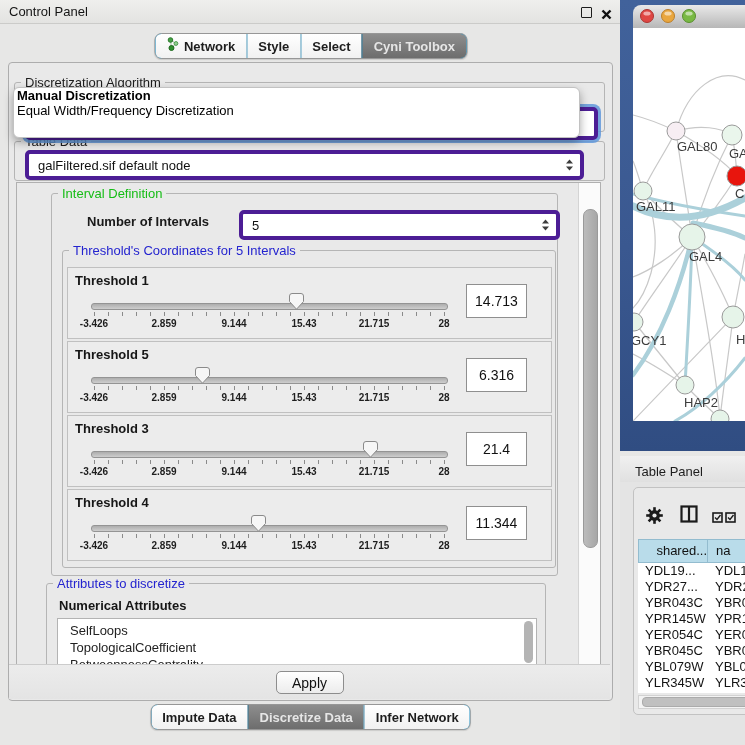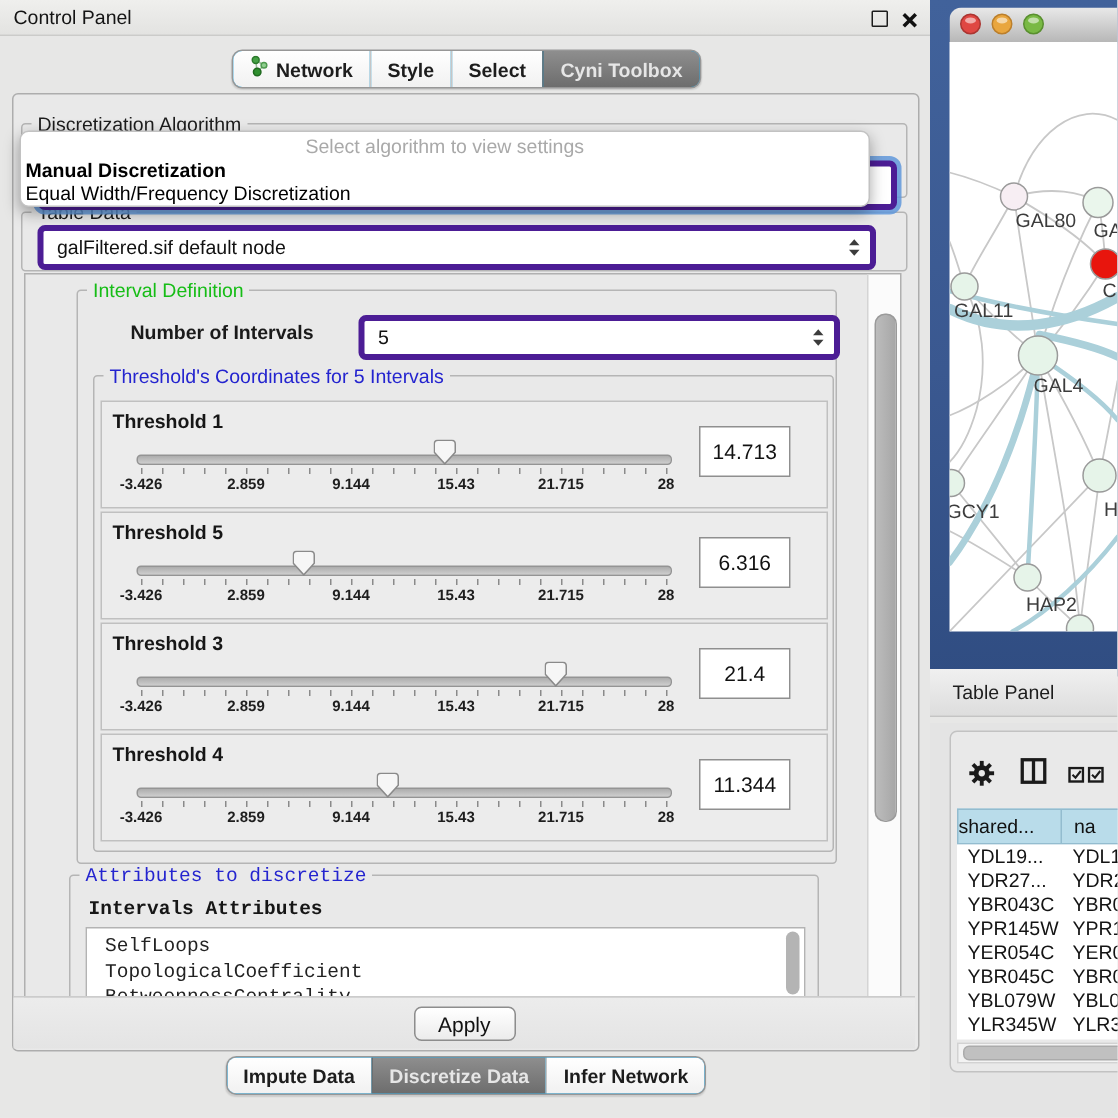"Select algorithm to view settings" div.ph { html: <div>Select algorithm to view settings</div> -> none }
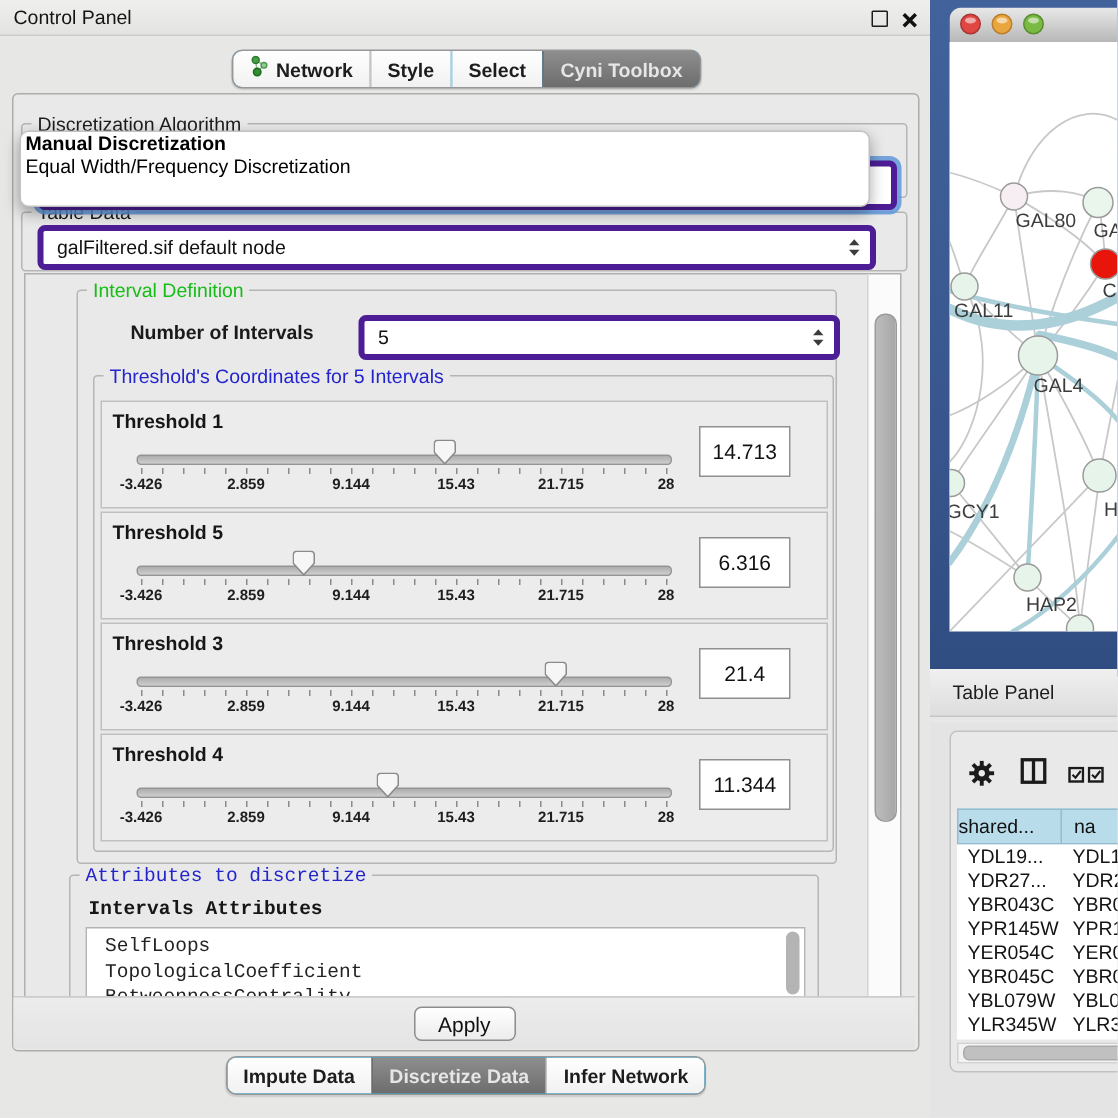"Table Panel" .tp-strip { top: 446px -> 456px }
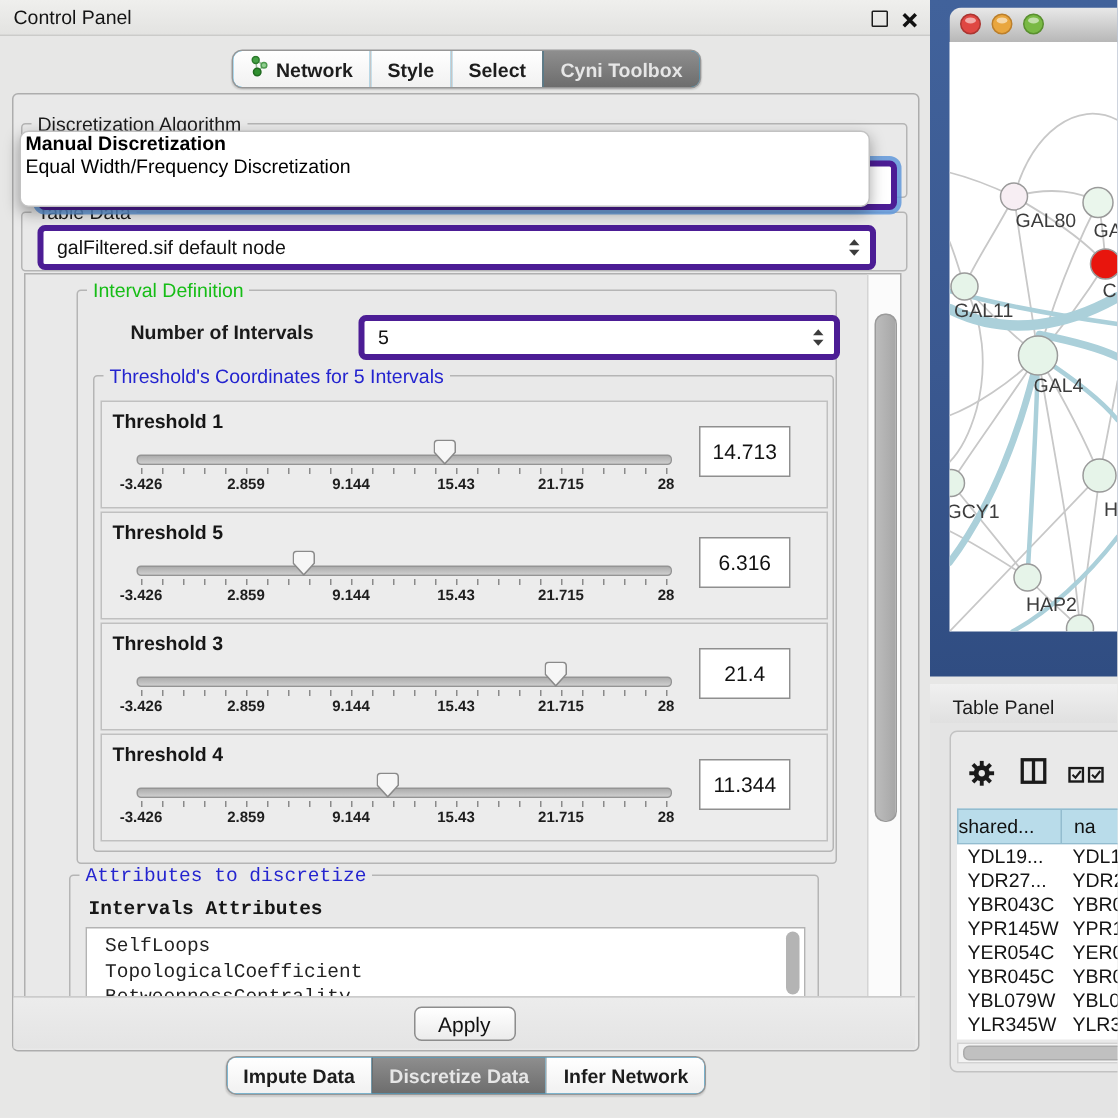"shared..." .th-cell { text-align: left -> right }
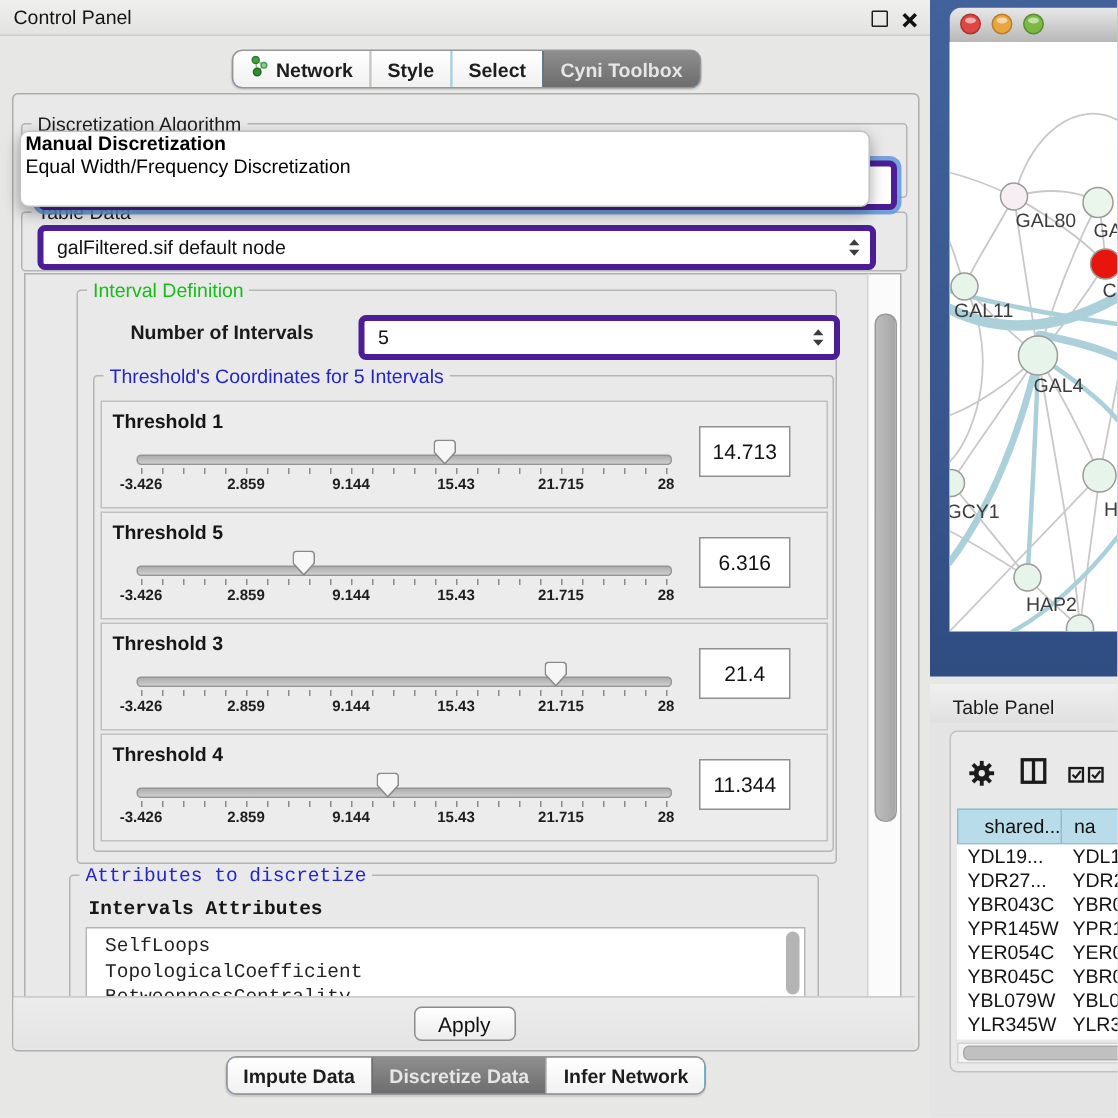"Attributes to discretize" .attr-group { font-family: Liberation Mono, monospace -> none }
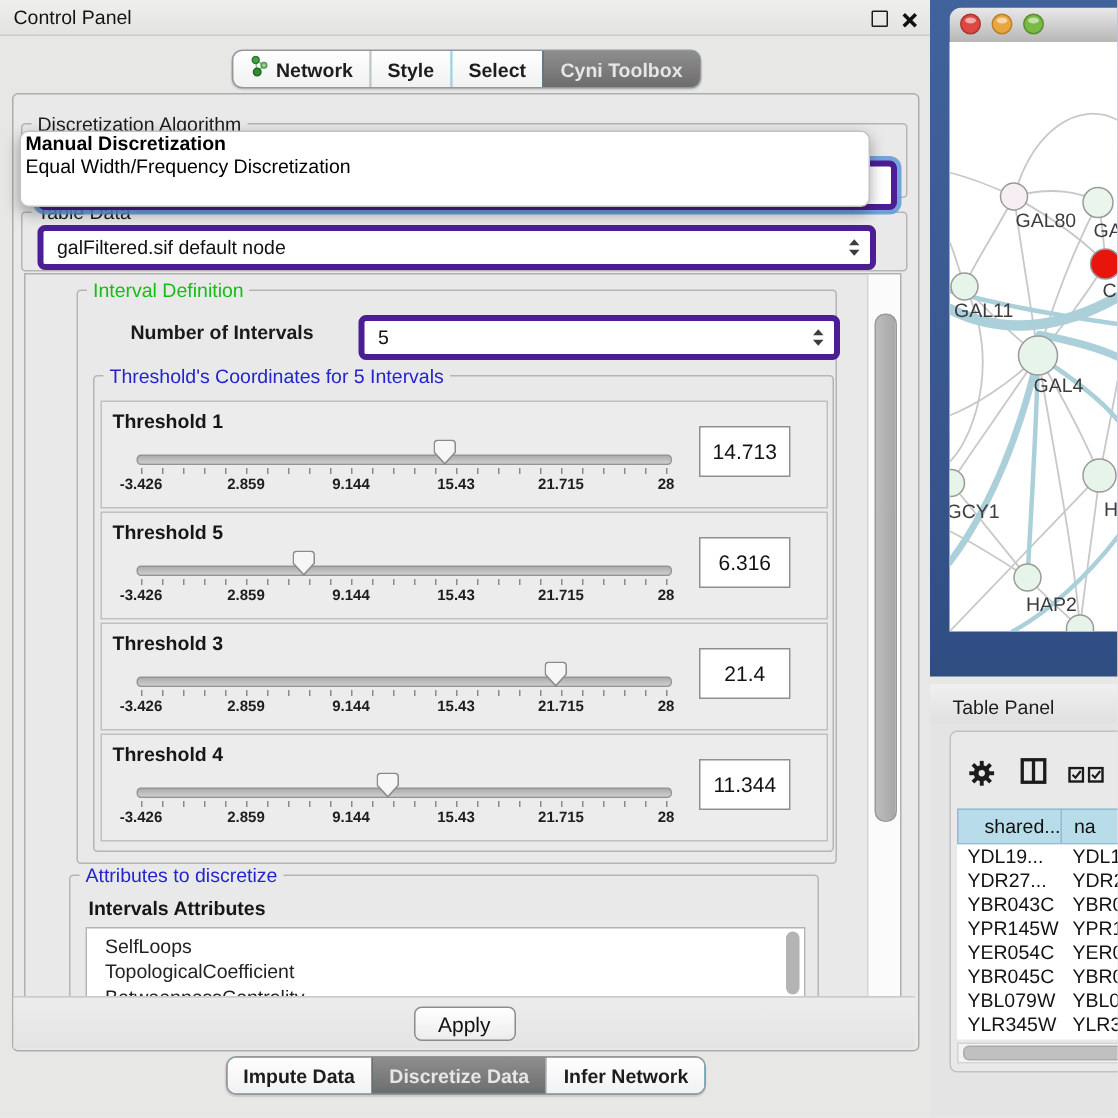"Intervals Attributes" span.na-label { text: Intervals -> Numerical }
